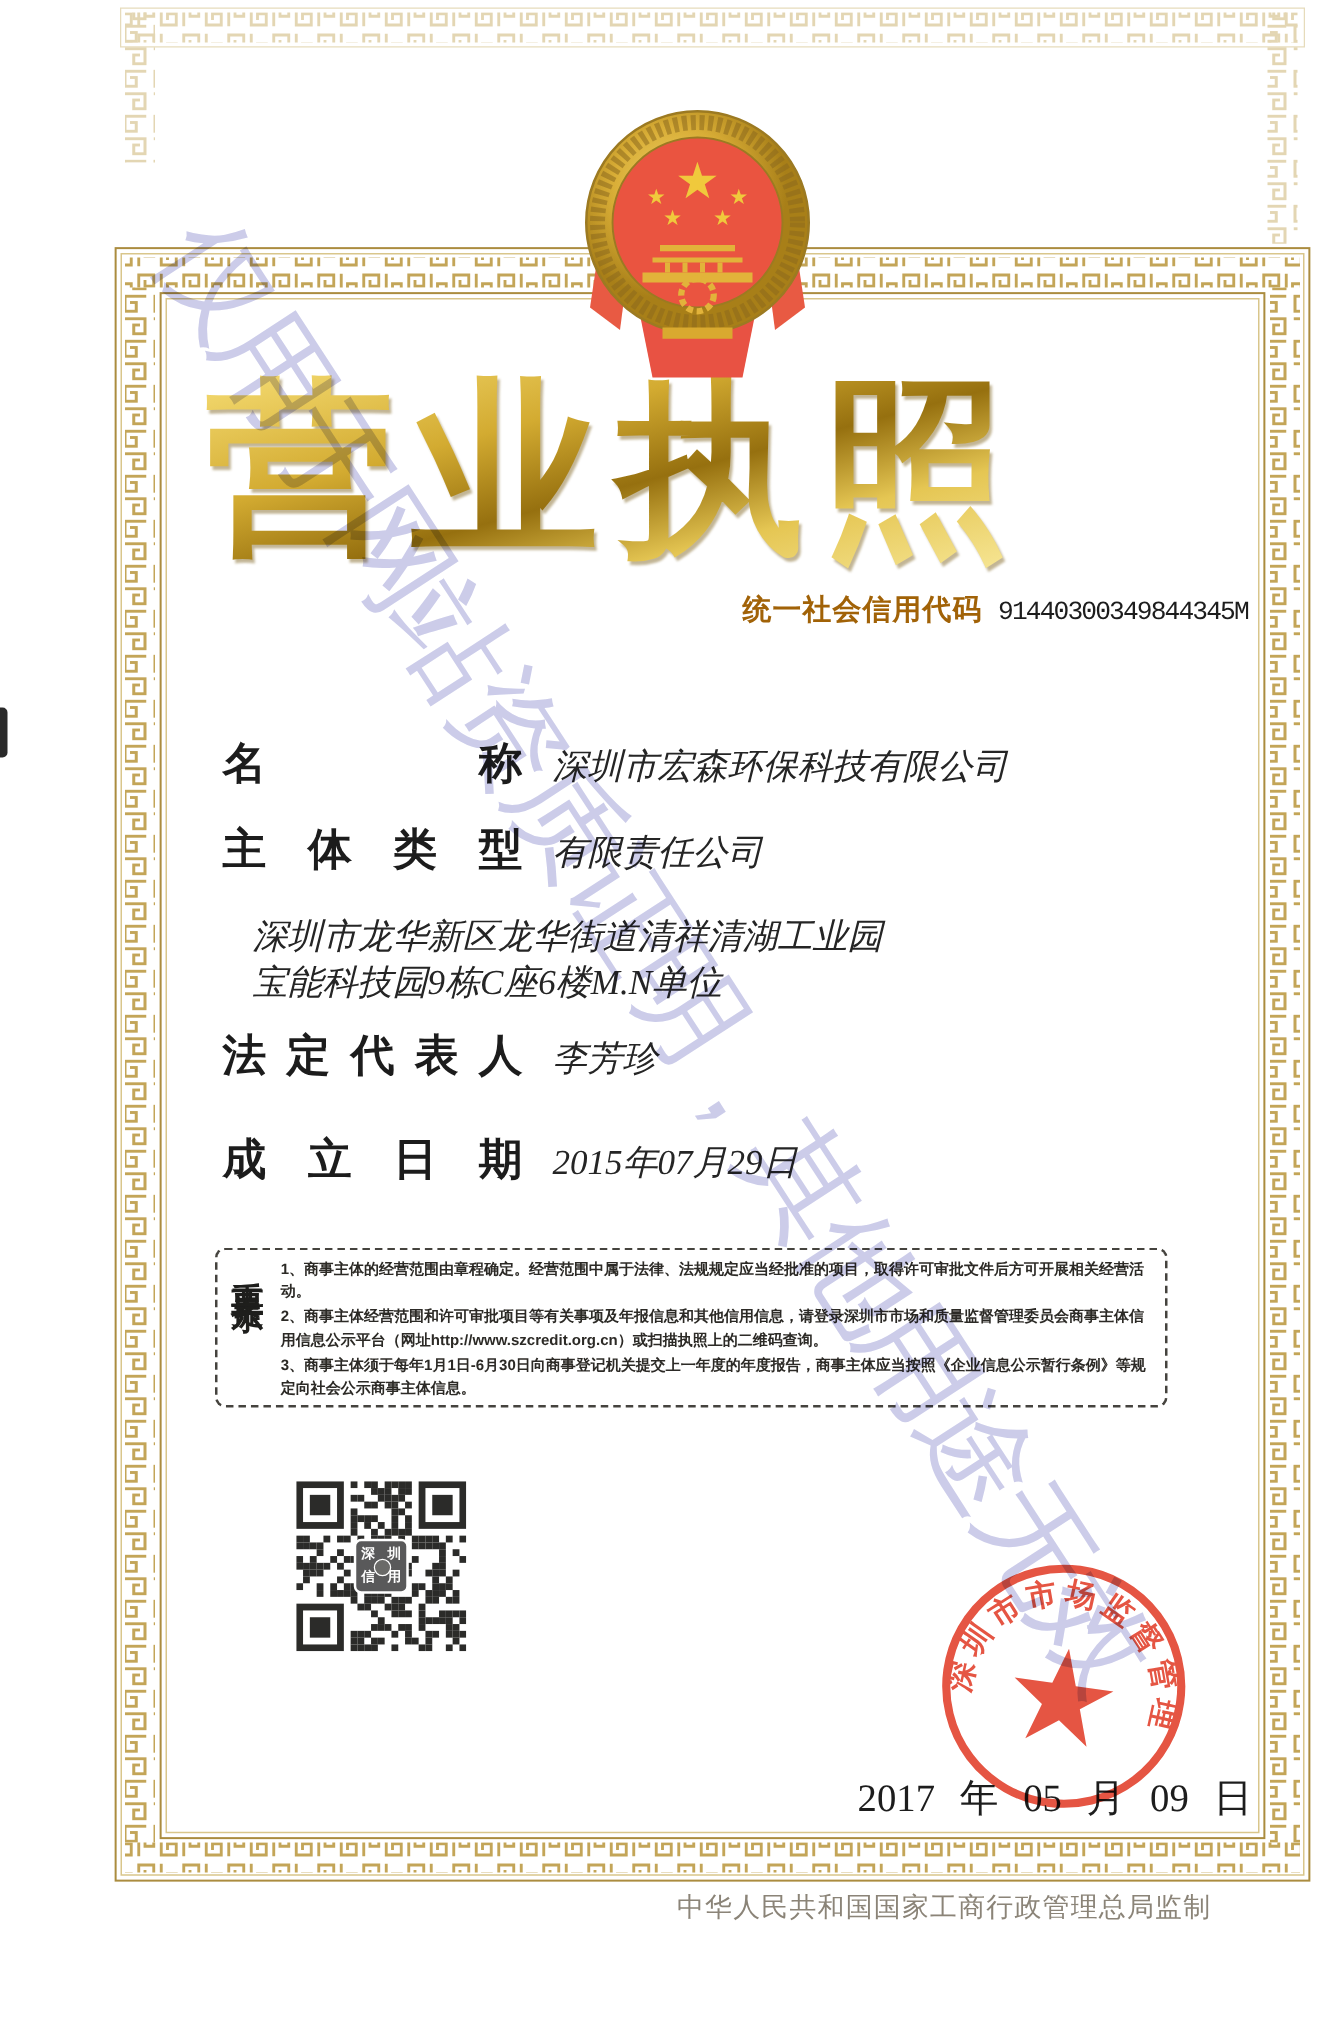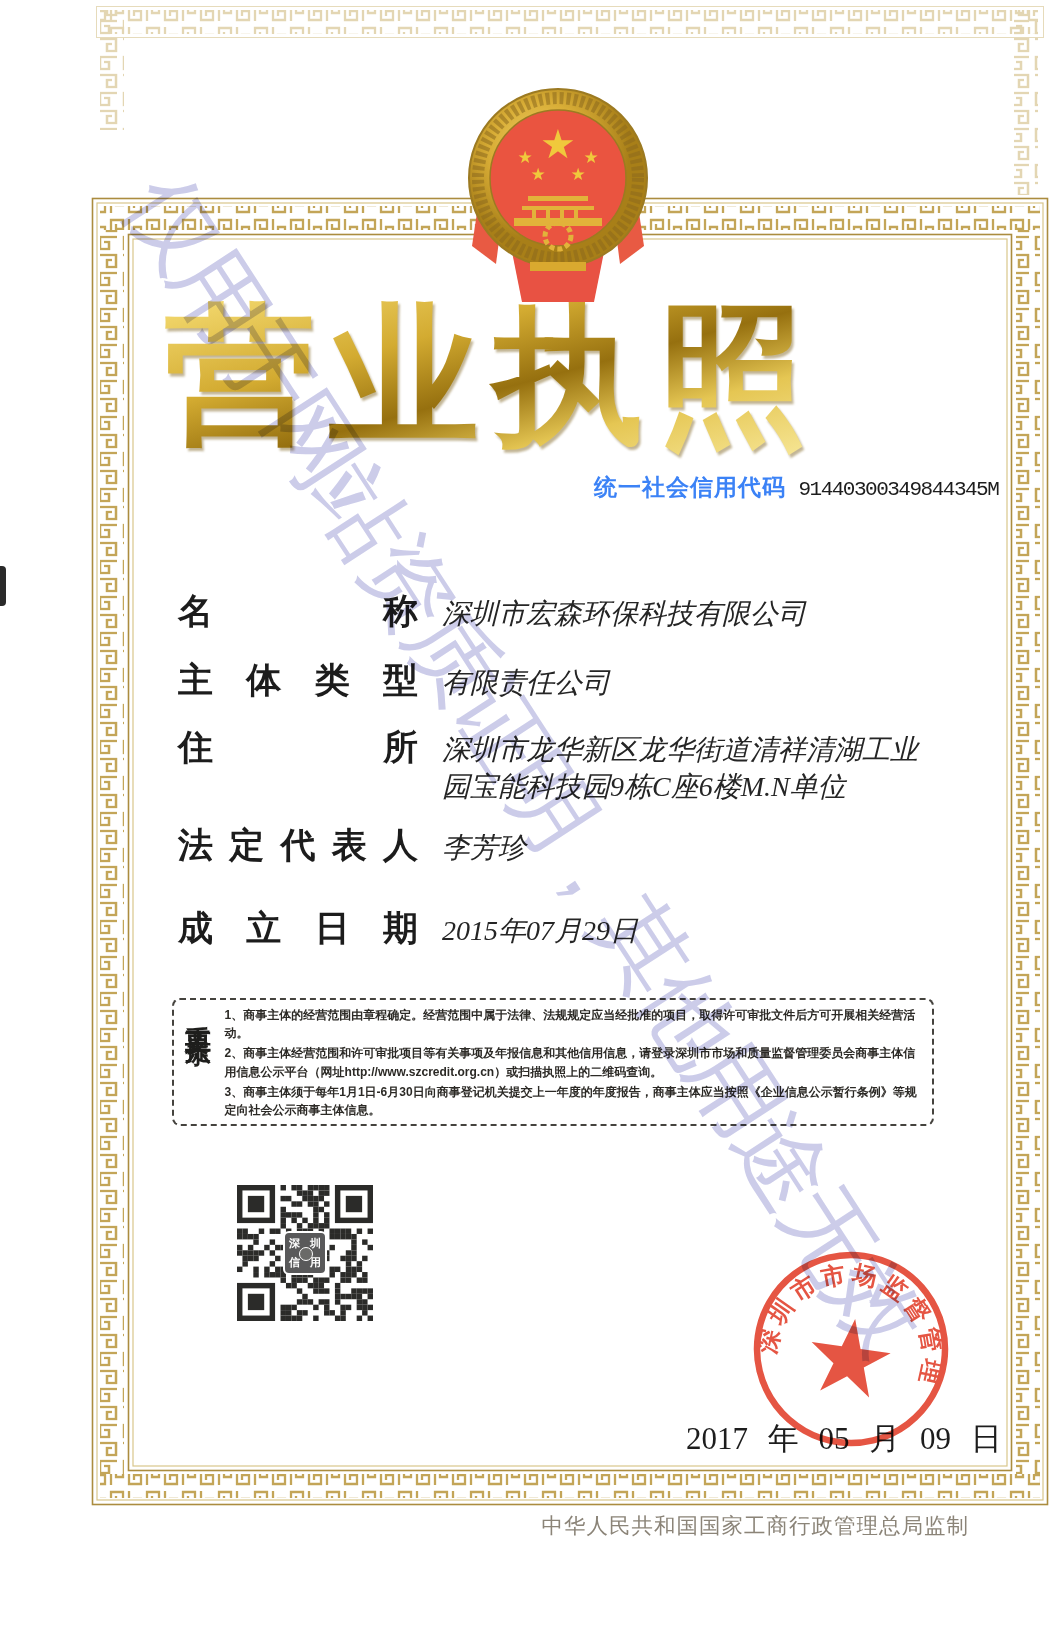"统一社会信用代码" .credit .lab { color: #3b82f6 -> #a16207 }
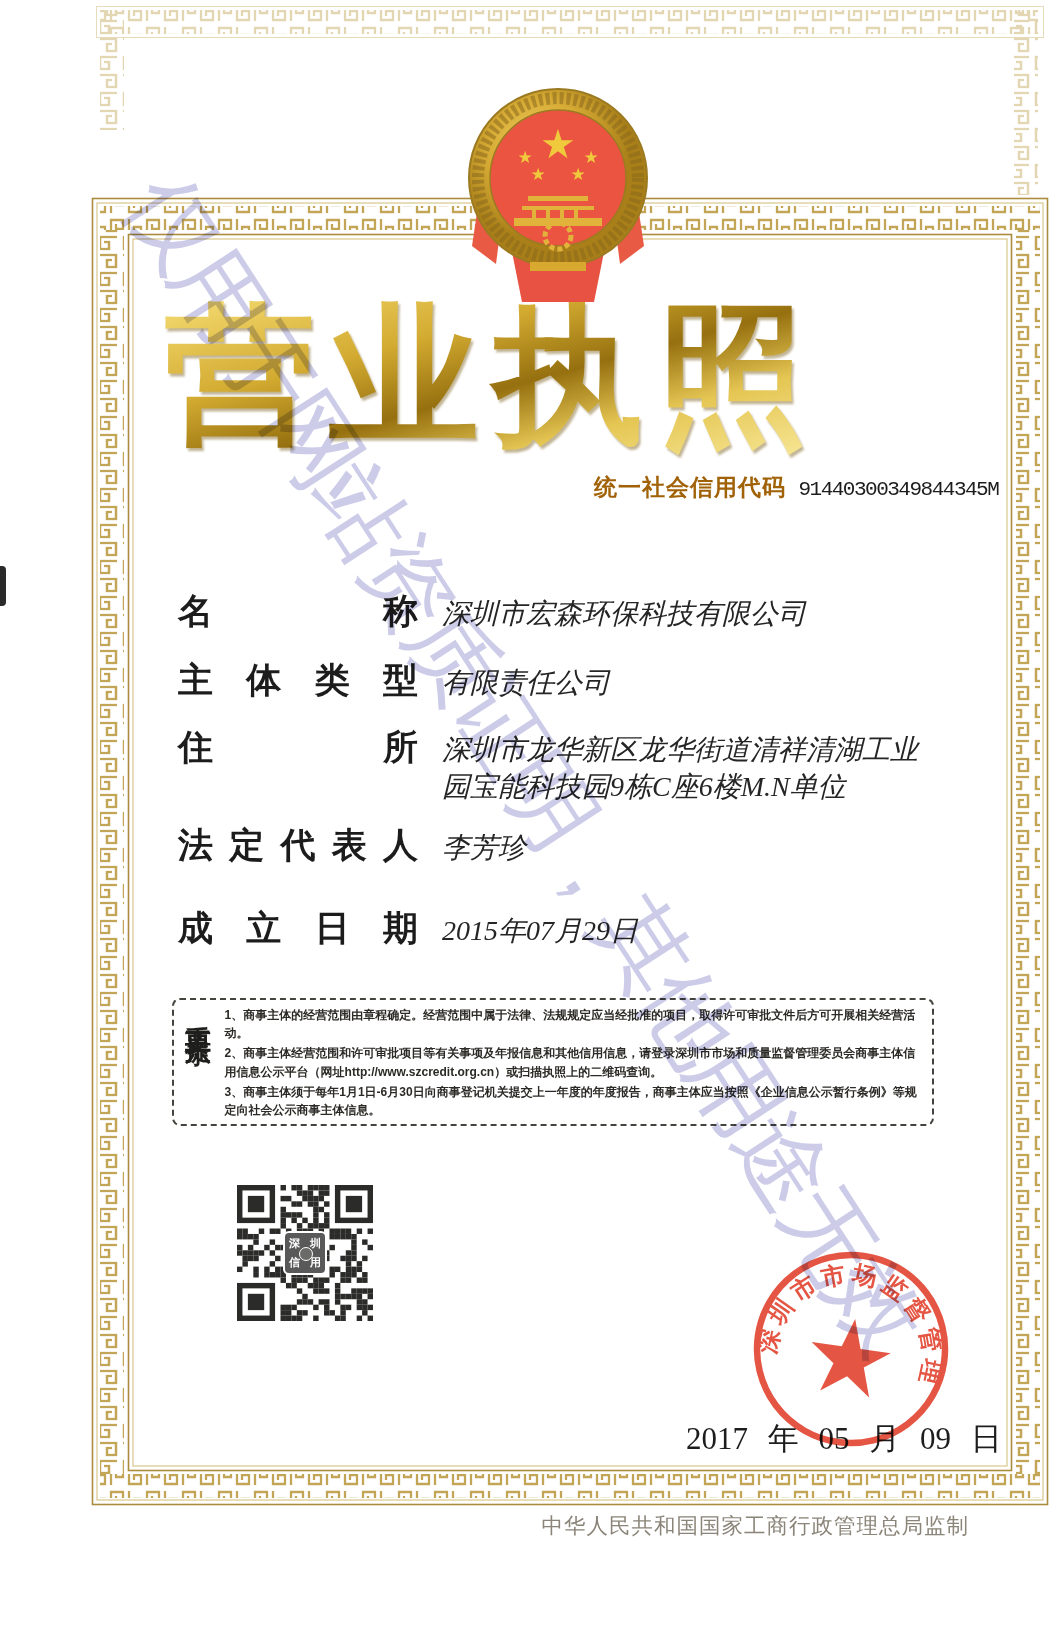"住所" div.flab { html: <div>住所</div> -> none }
